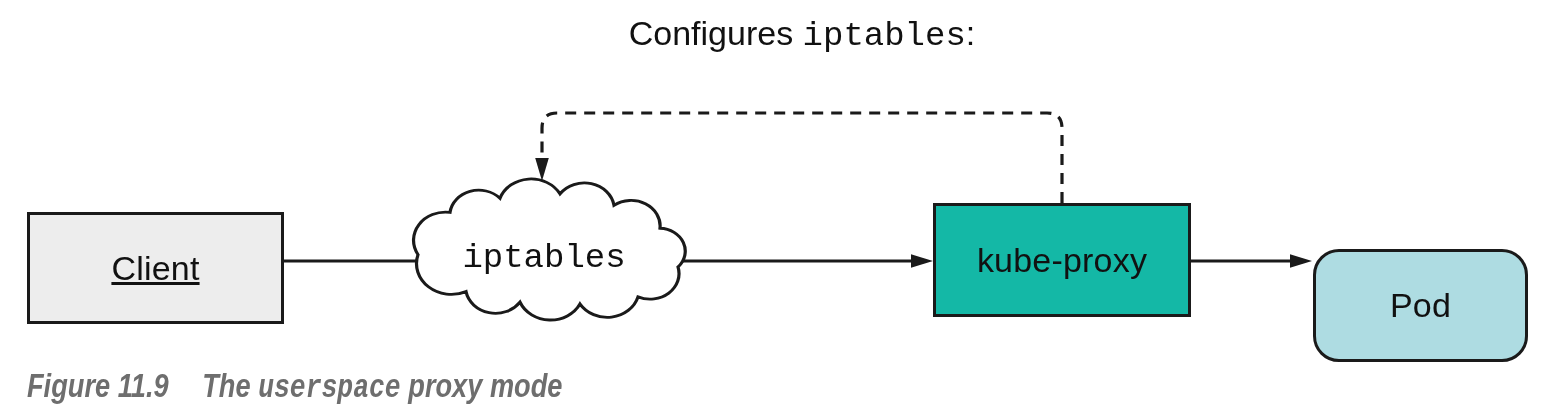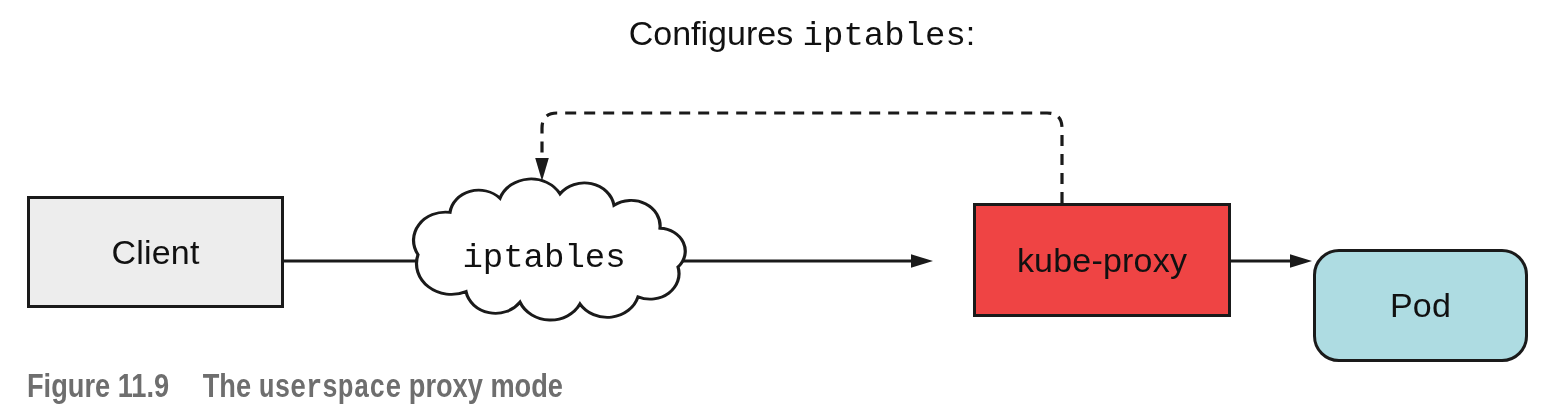"Client" .node-client { text-decoration: none -> underline; top: 196px -> 212px }
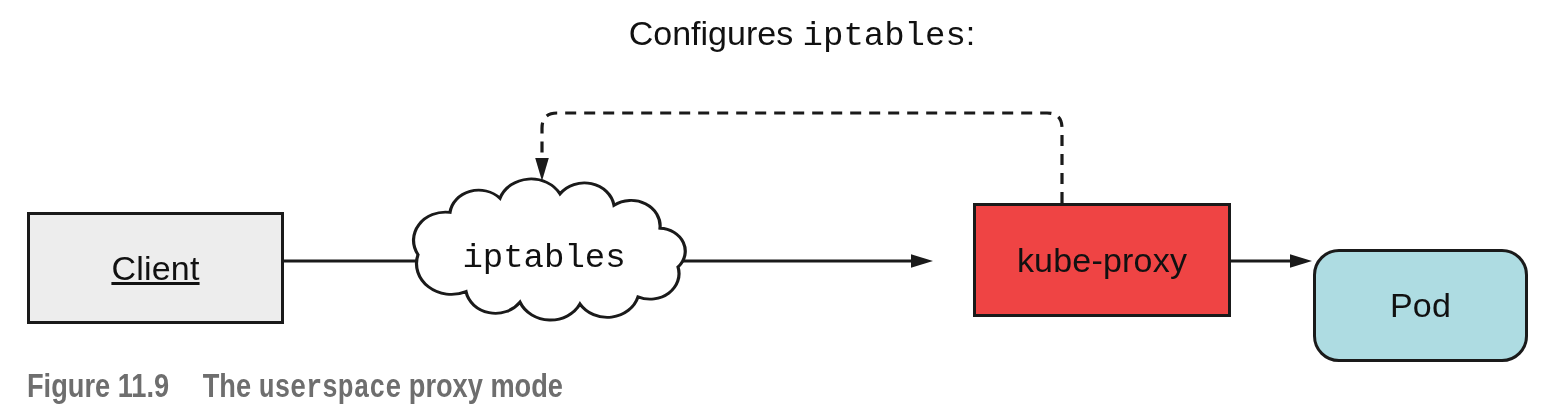"kube-proxy" div.node { background-color: #ef4444 -> #14b8a6; margin-left: 40px -> none }
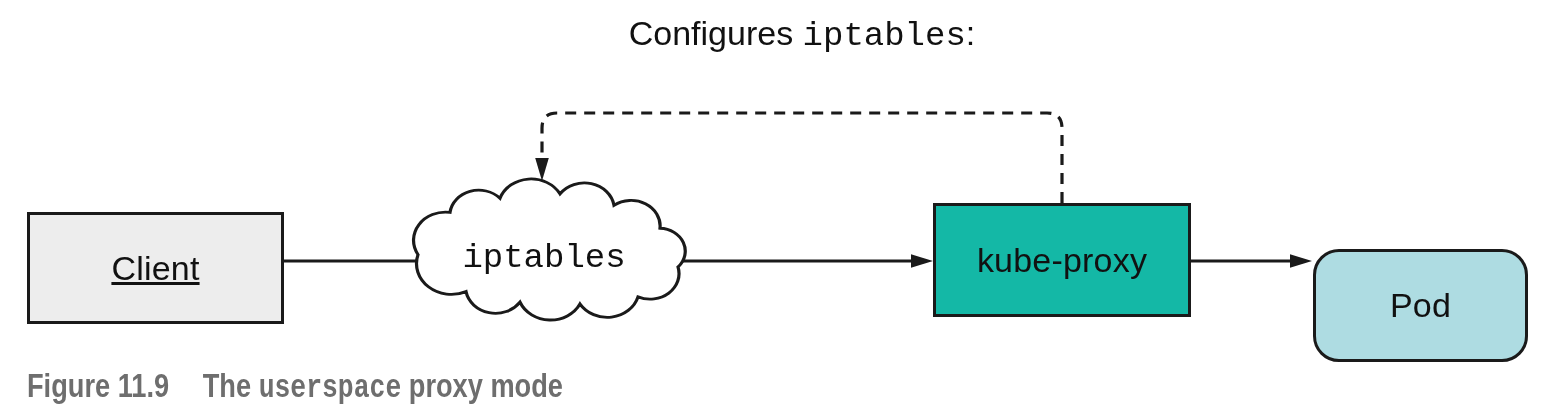"Figure 11.9 The userspace proxy" .caption { font-style: none -> italic }
